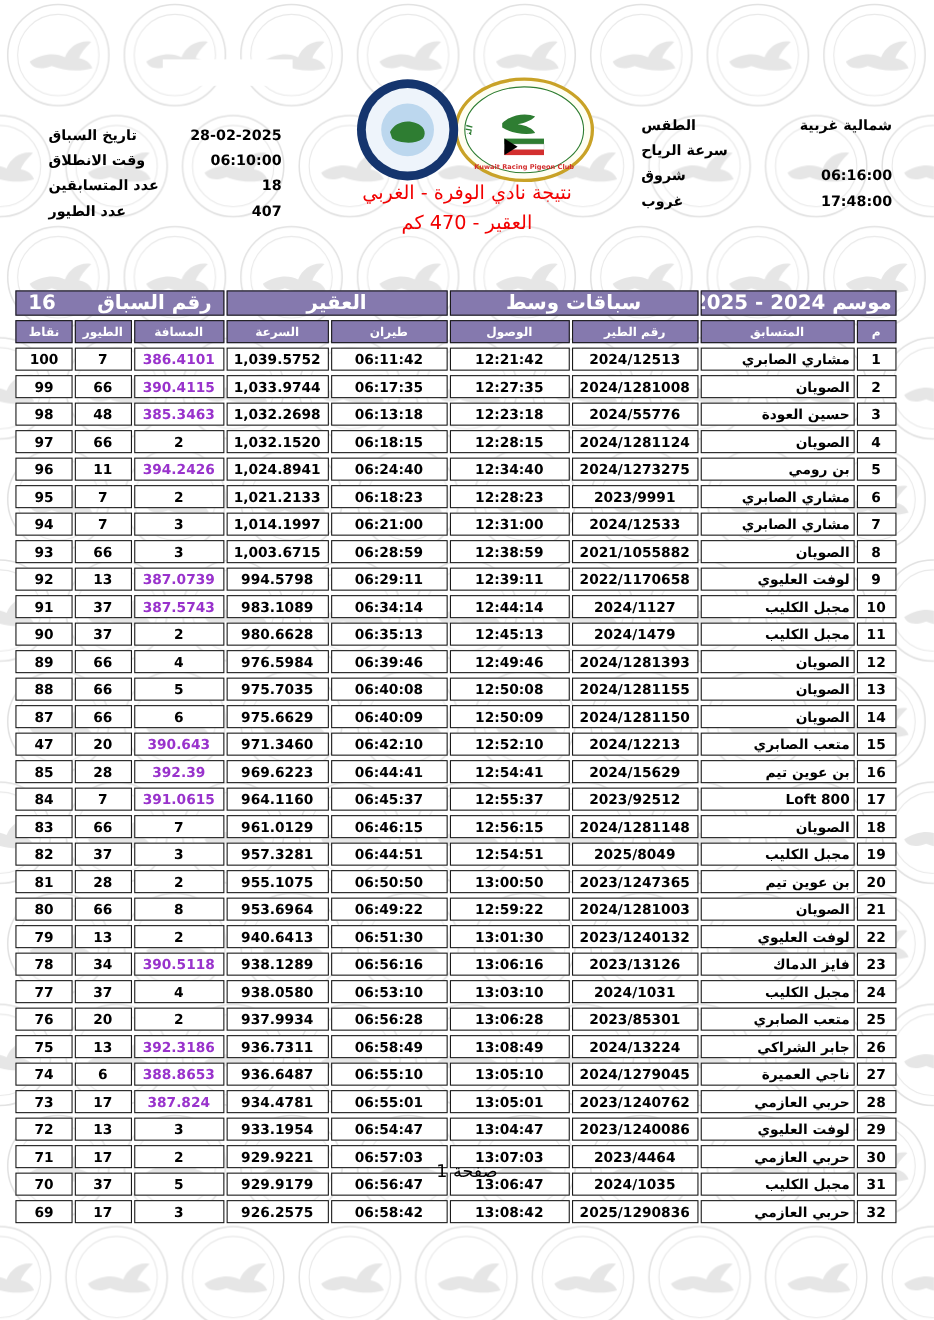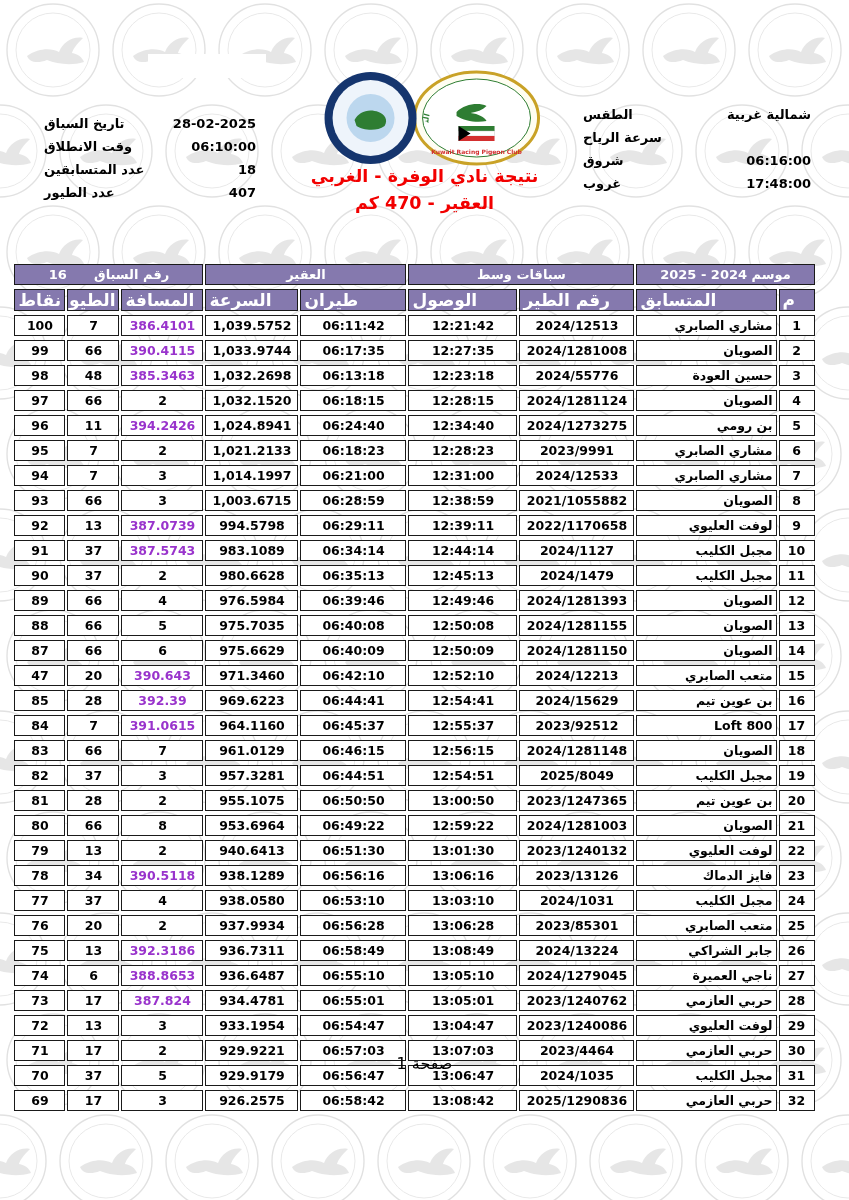"نتيجة نادي الوفرة - الغربي" .titles { font-weight: bold -> normal }
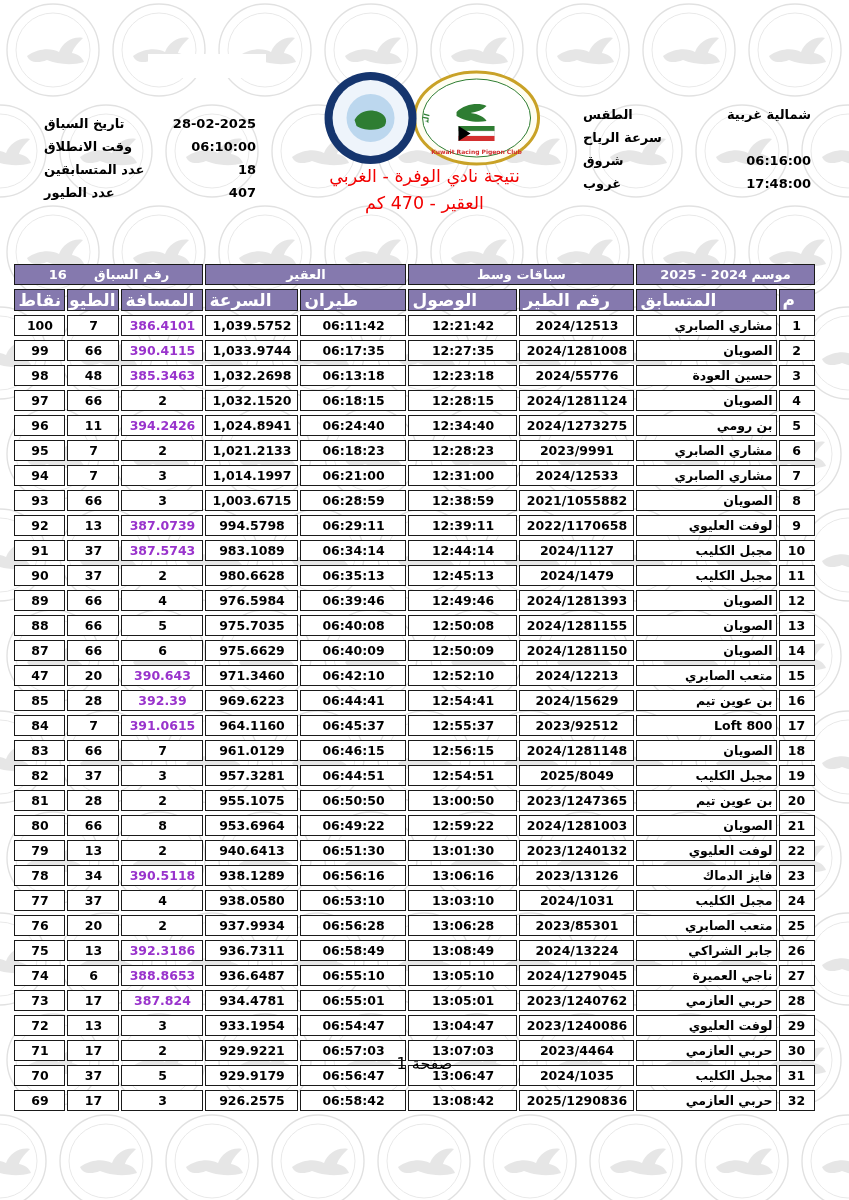"رقم السباق 16" thead th.group { font-size: 13px -> 18px; text-align: center -> none }
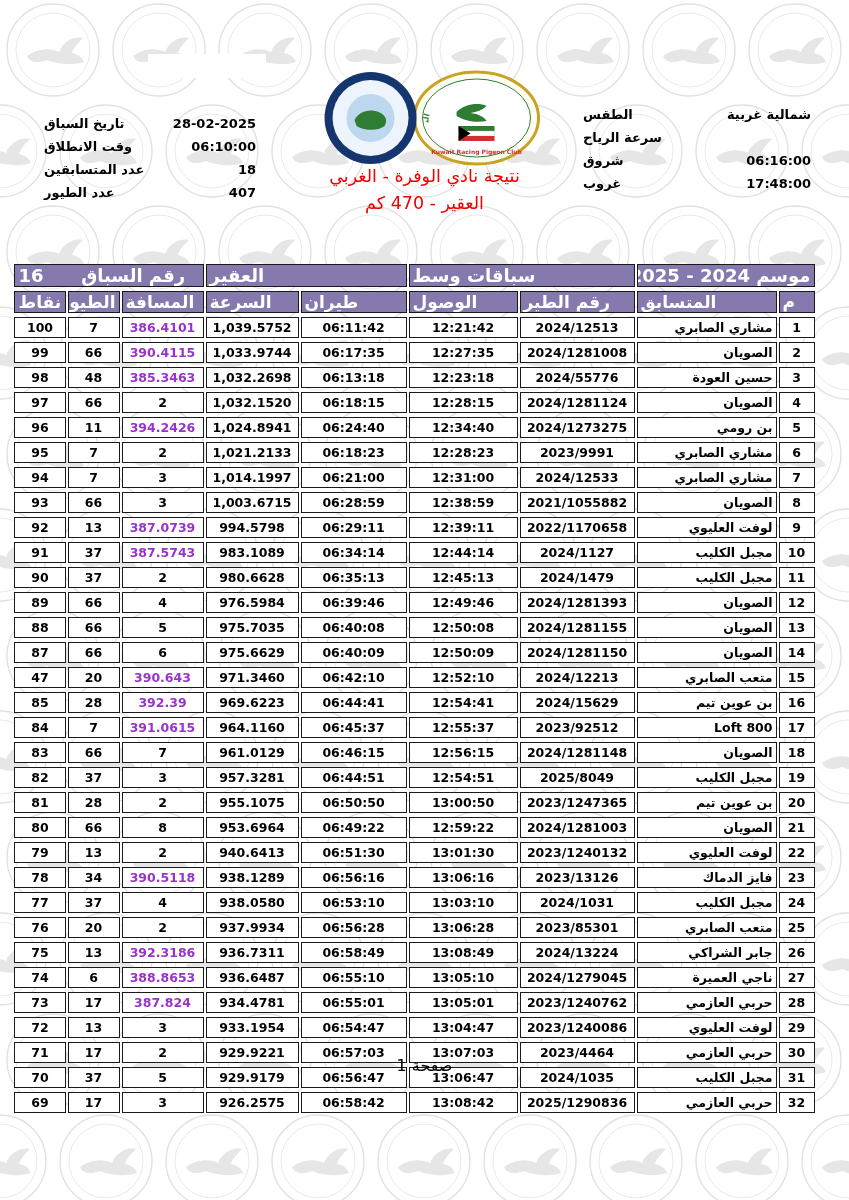"نقاط" thead th { font-size: 17px -> 11px; text-align: left -> center }
